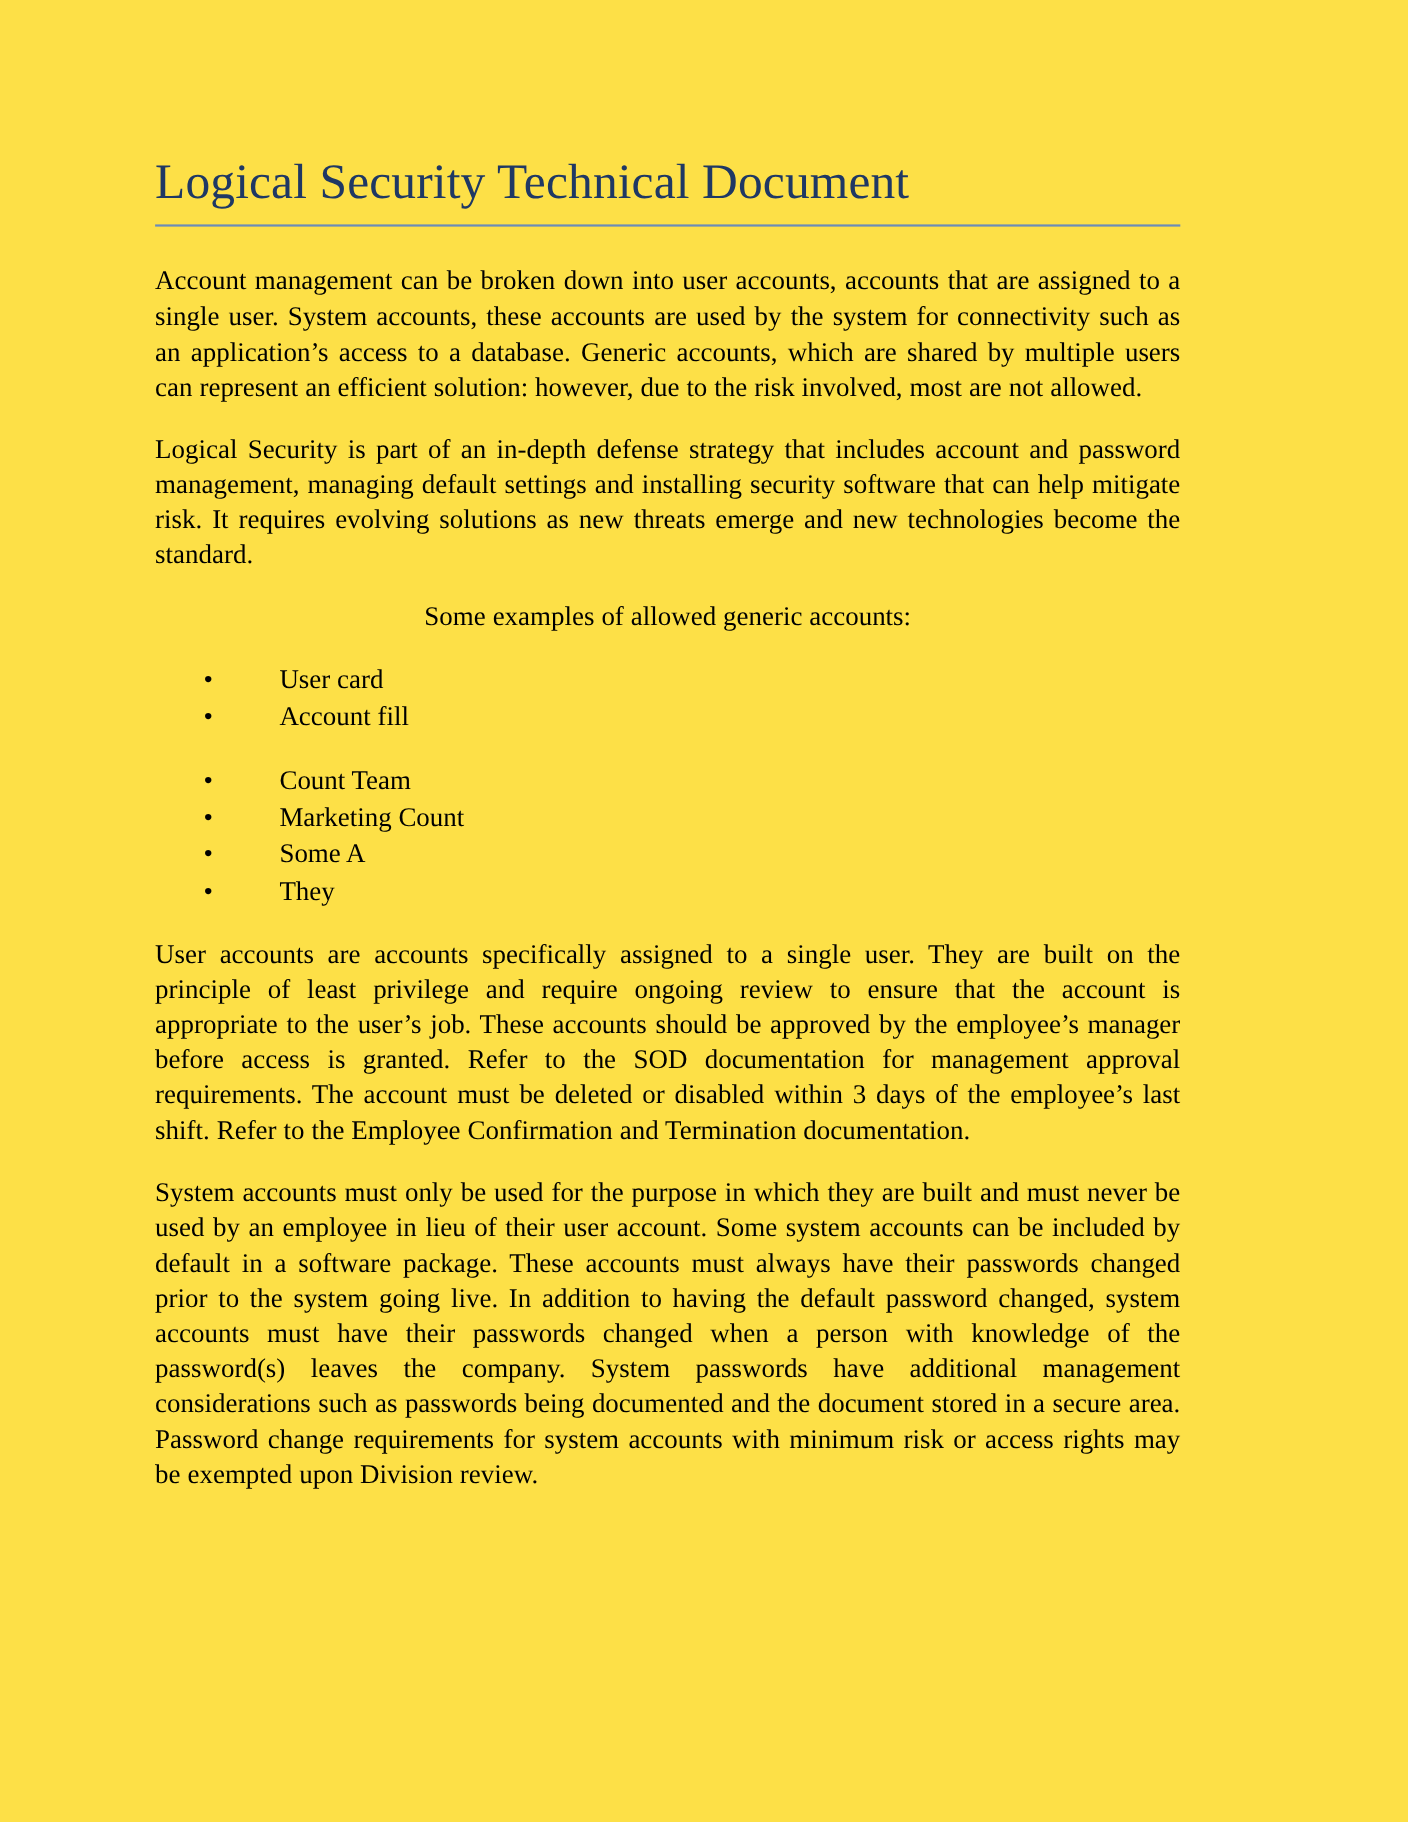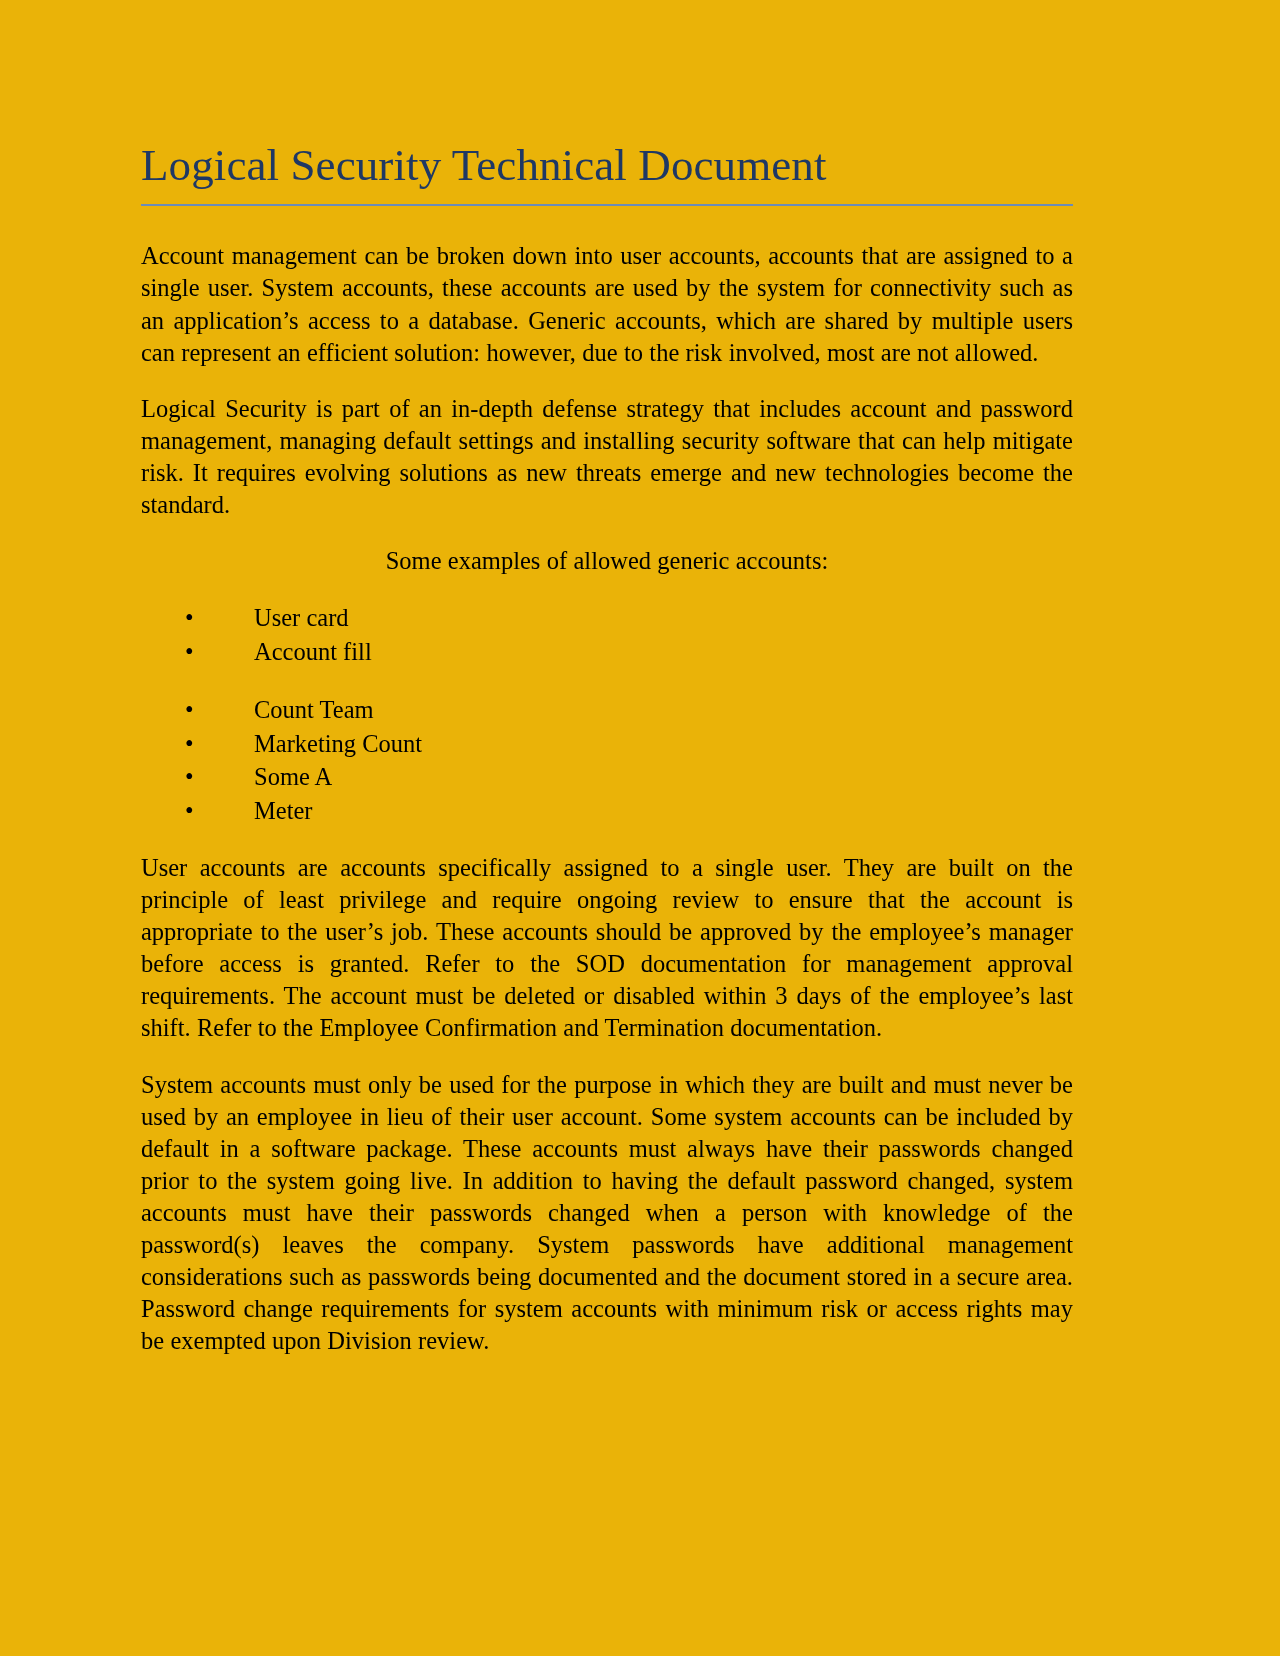"Logical Security Technical Document" .page { background: #eab308 -> #fde047 }
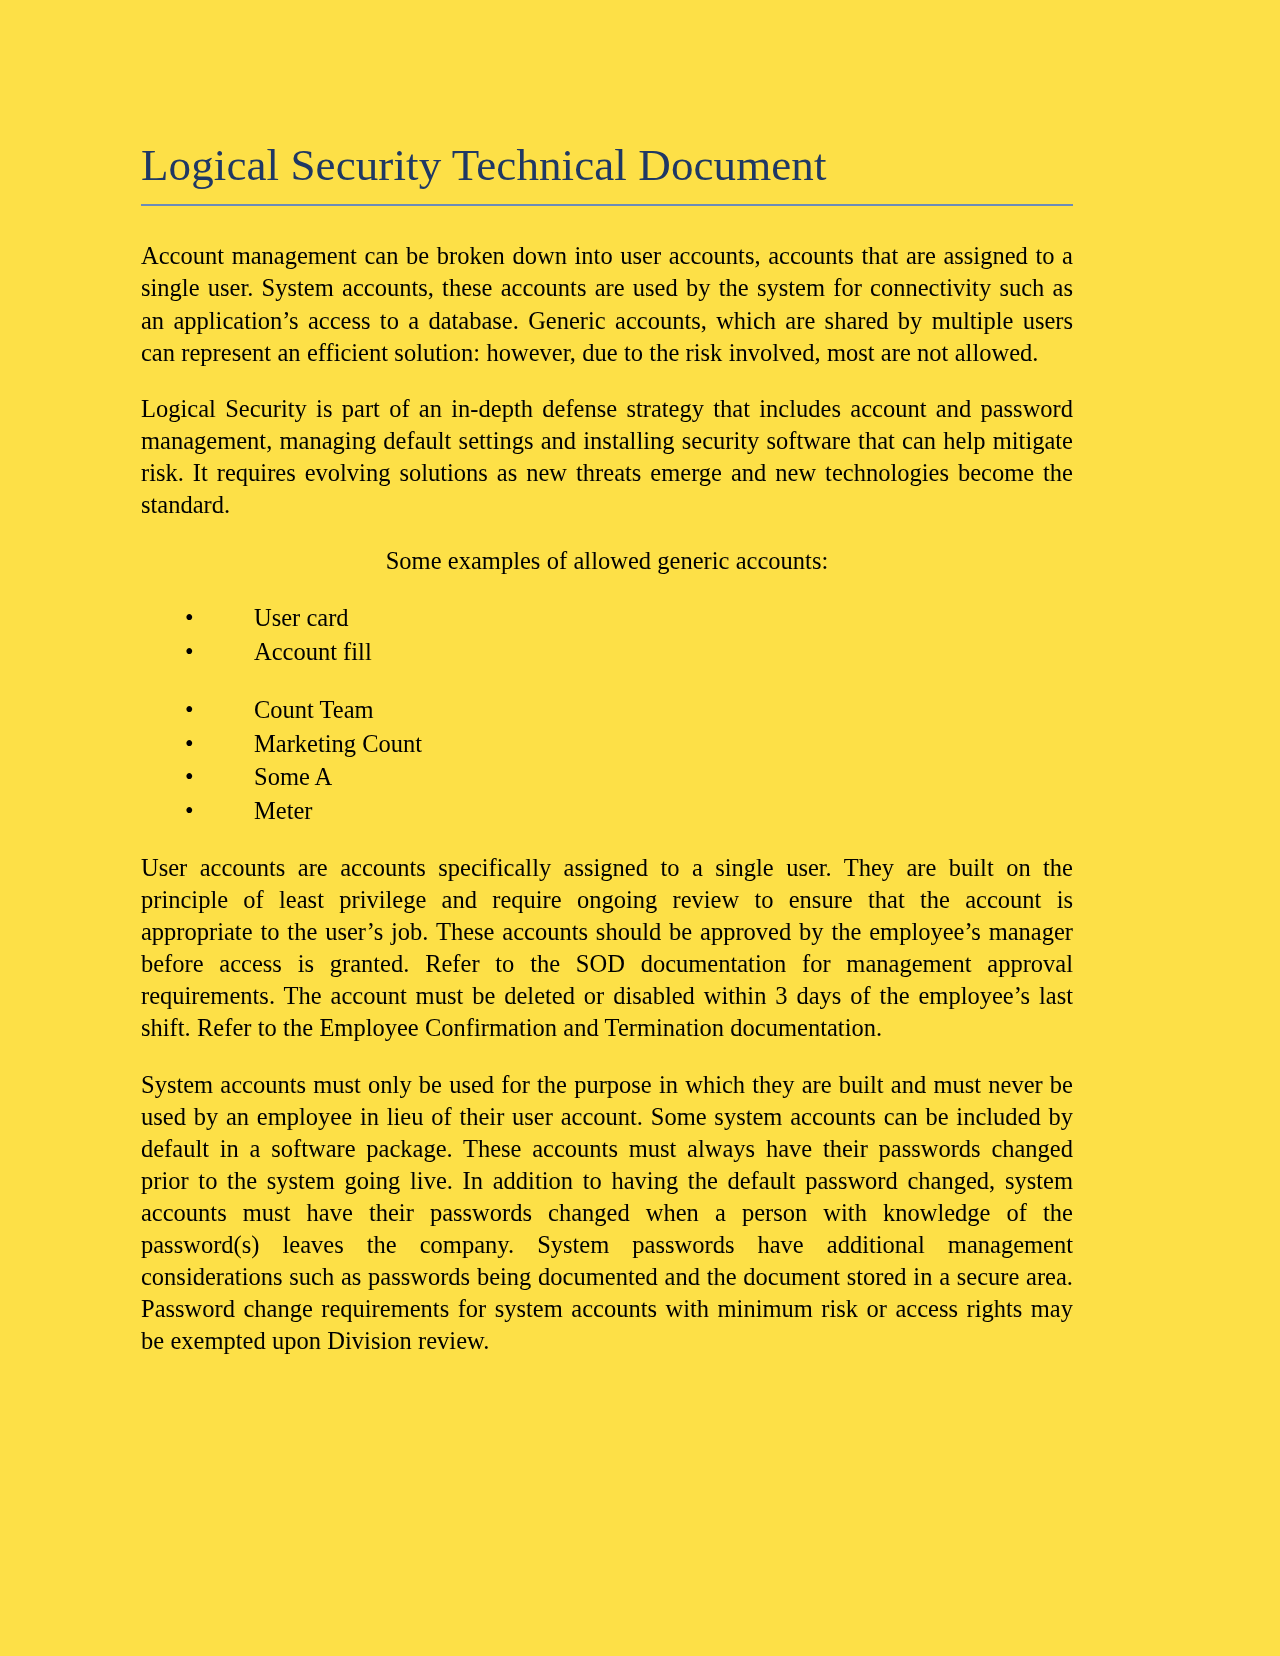"Meter" span { text: Meter -> They }
